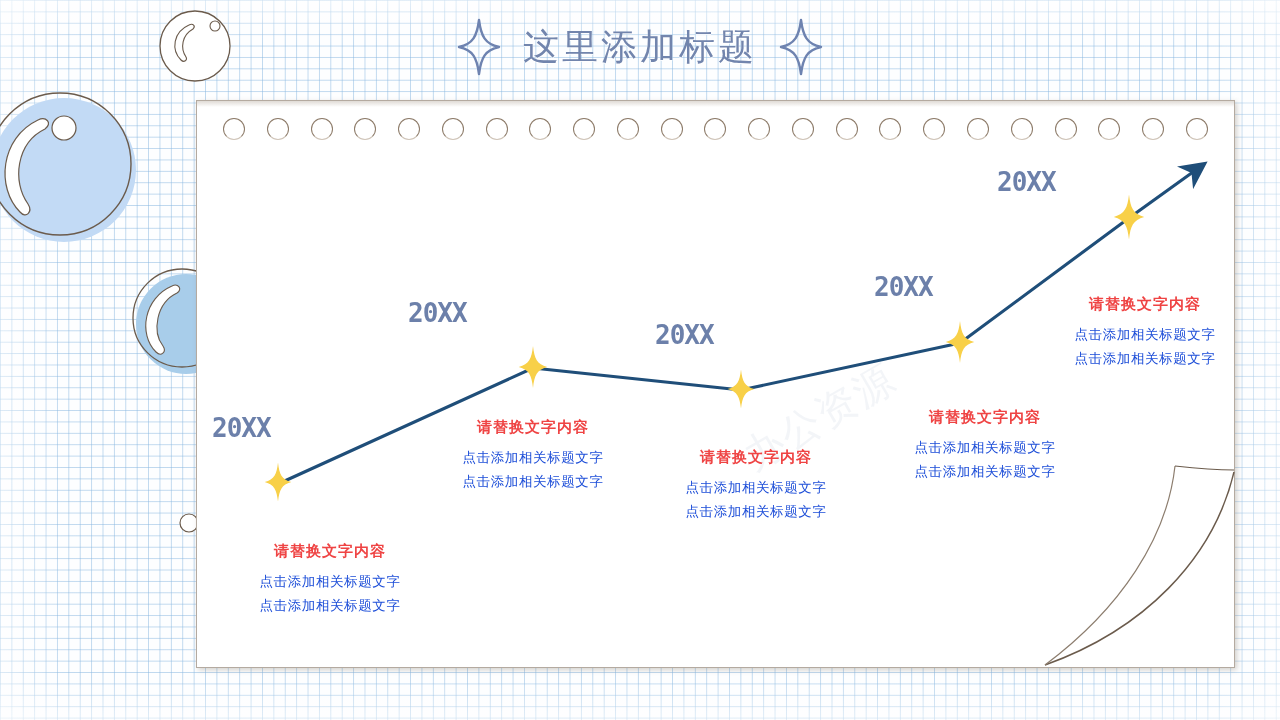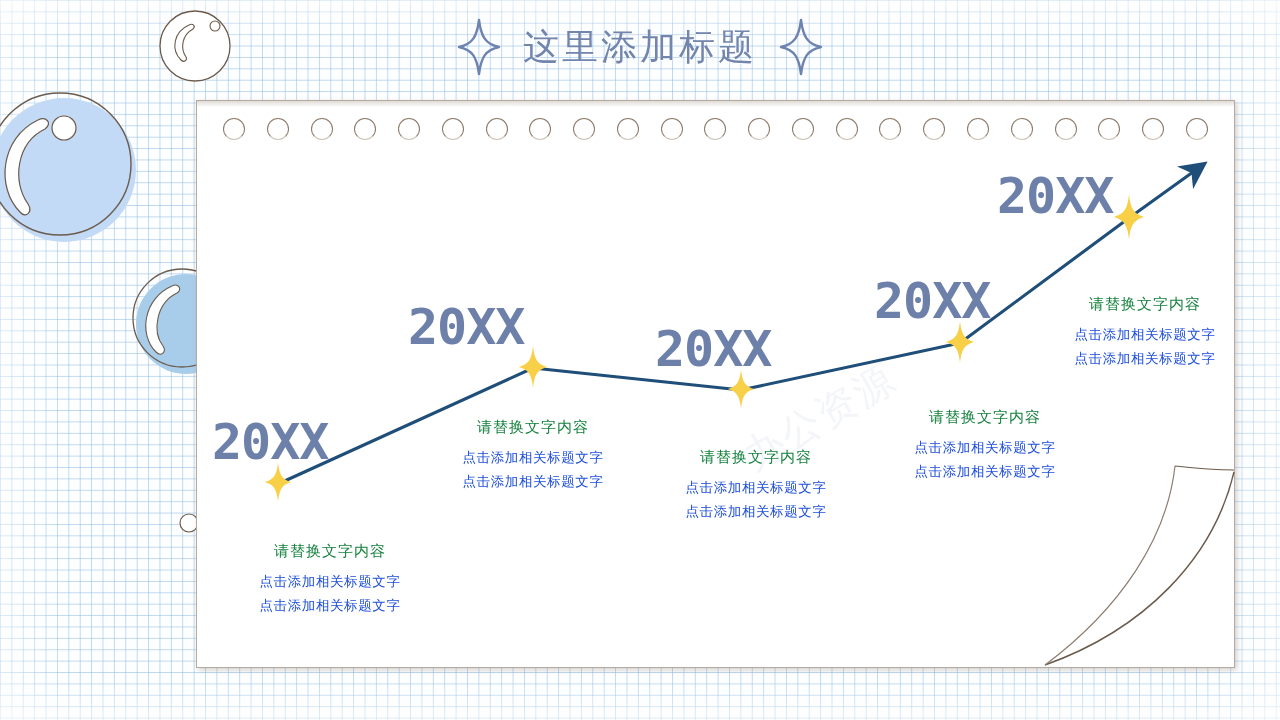"20XX" .year { font-size: 50px -> 26px }
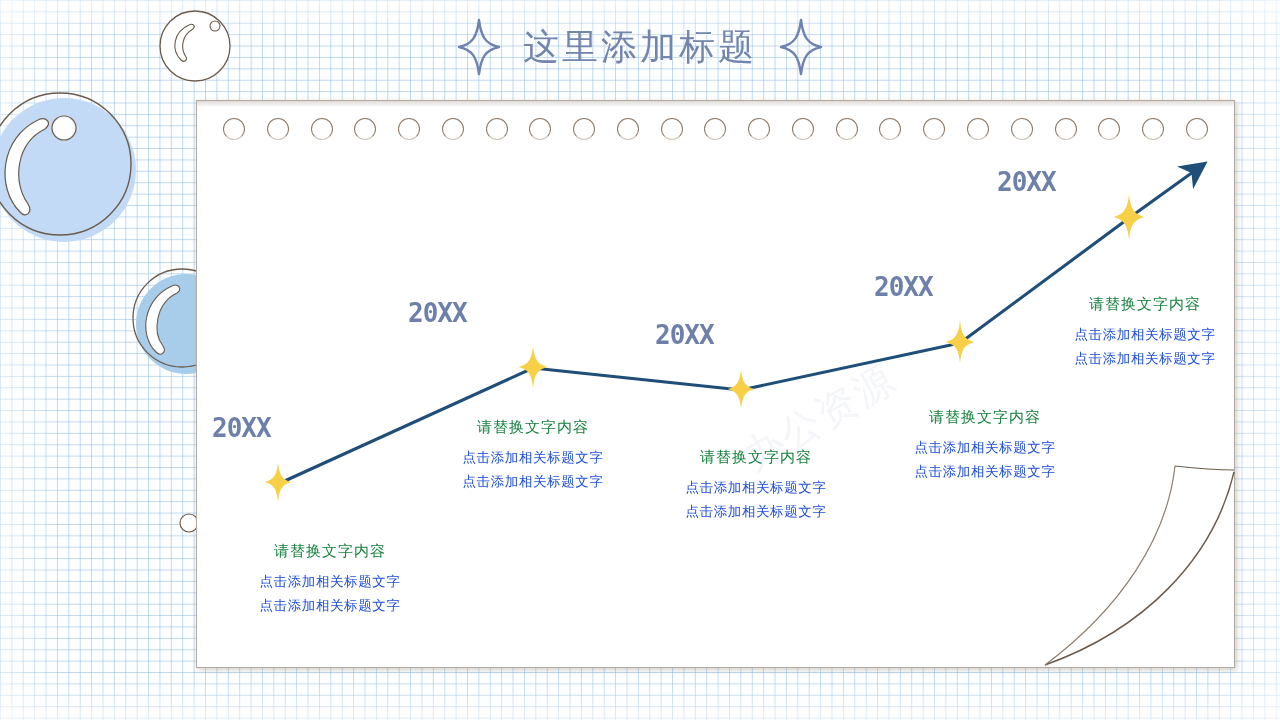"请替换文字内容" .txtblock .tb-title { color: #15803d -> #ef4444; font-weight: 400 -> 700 }
